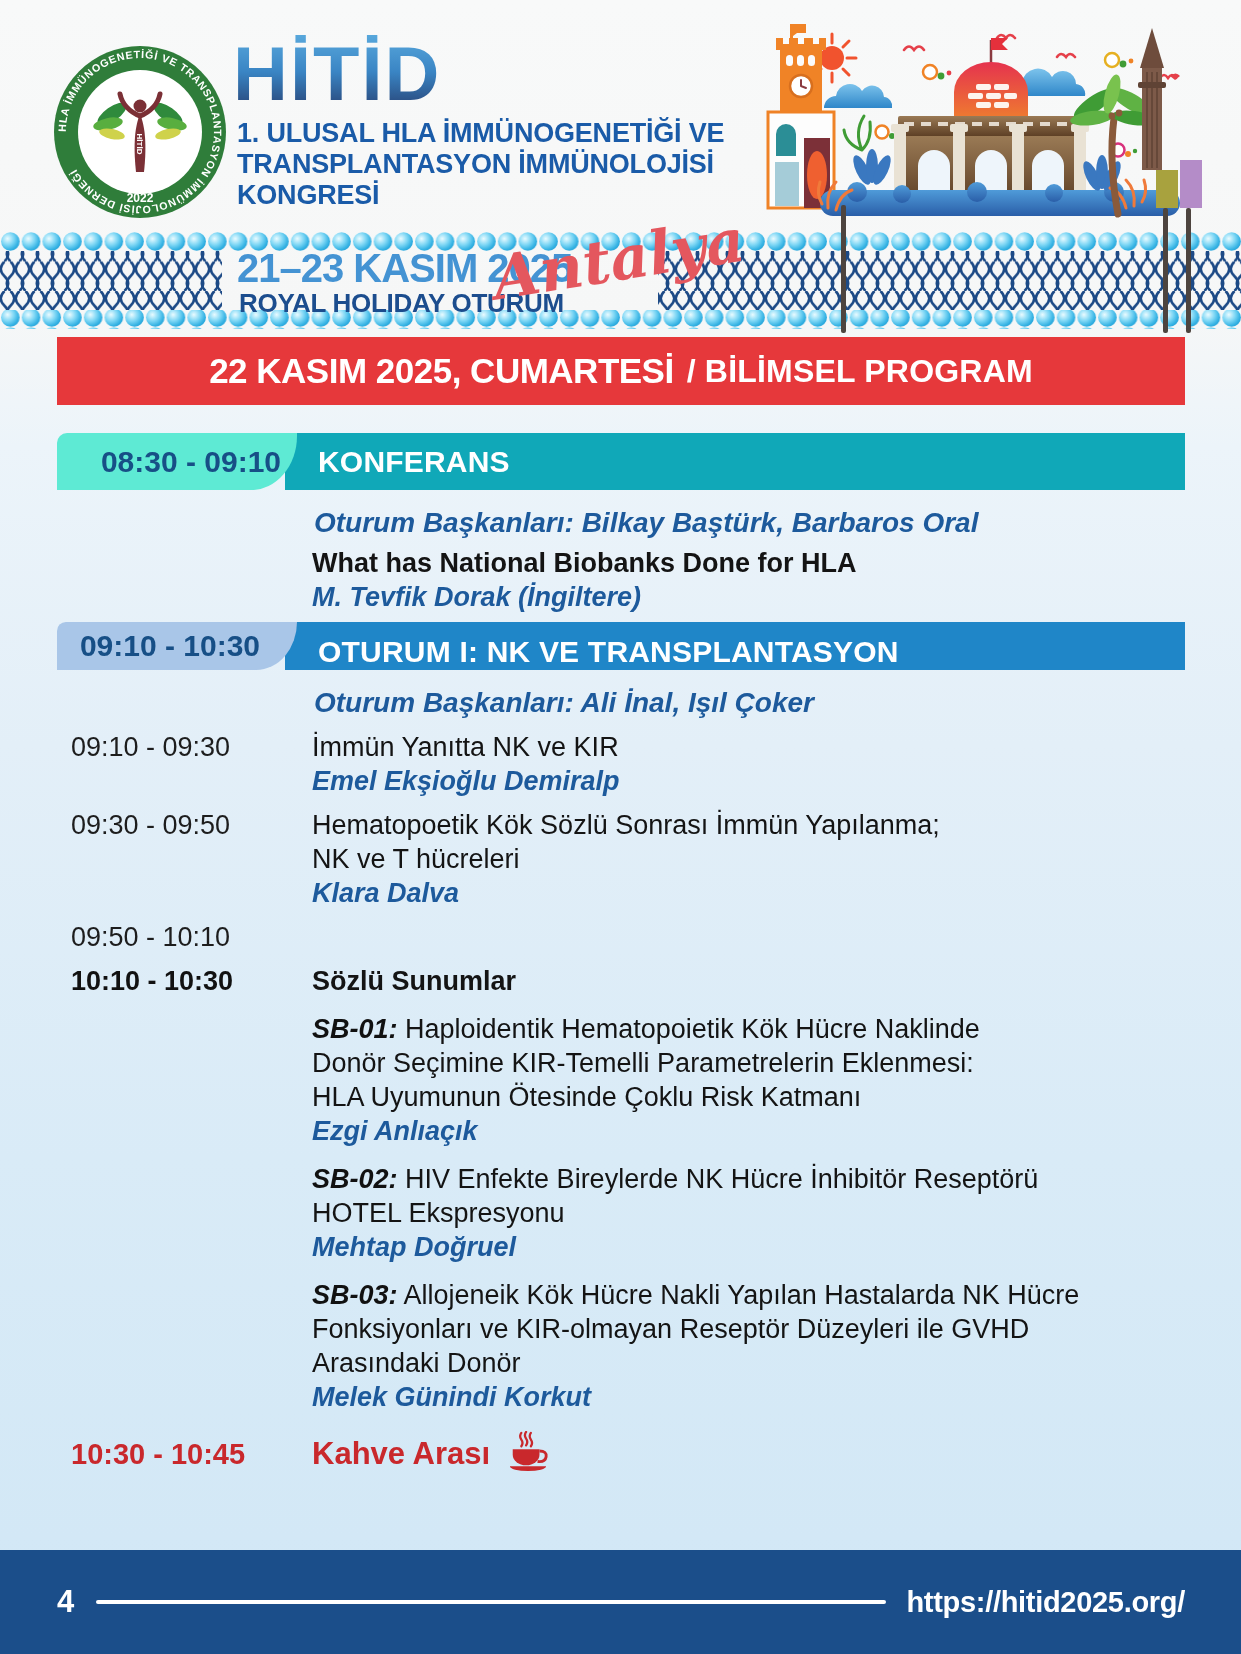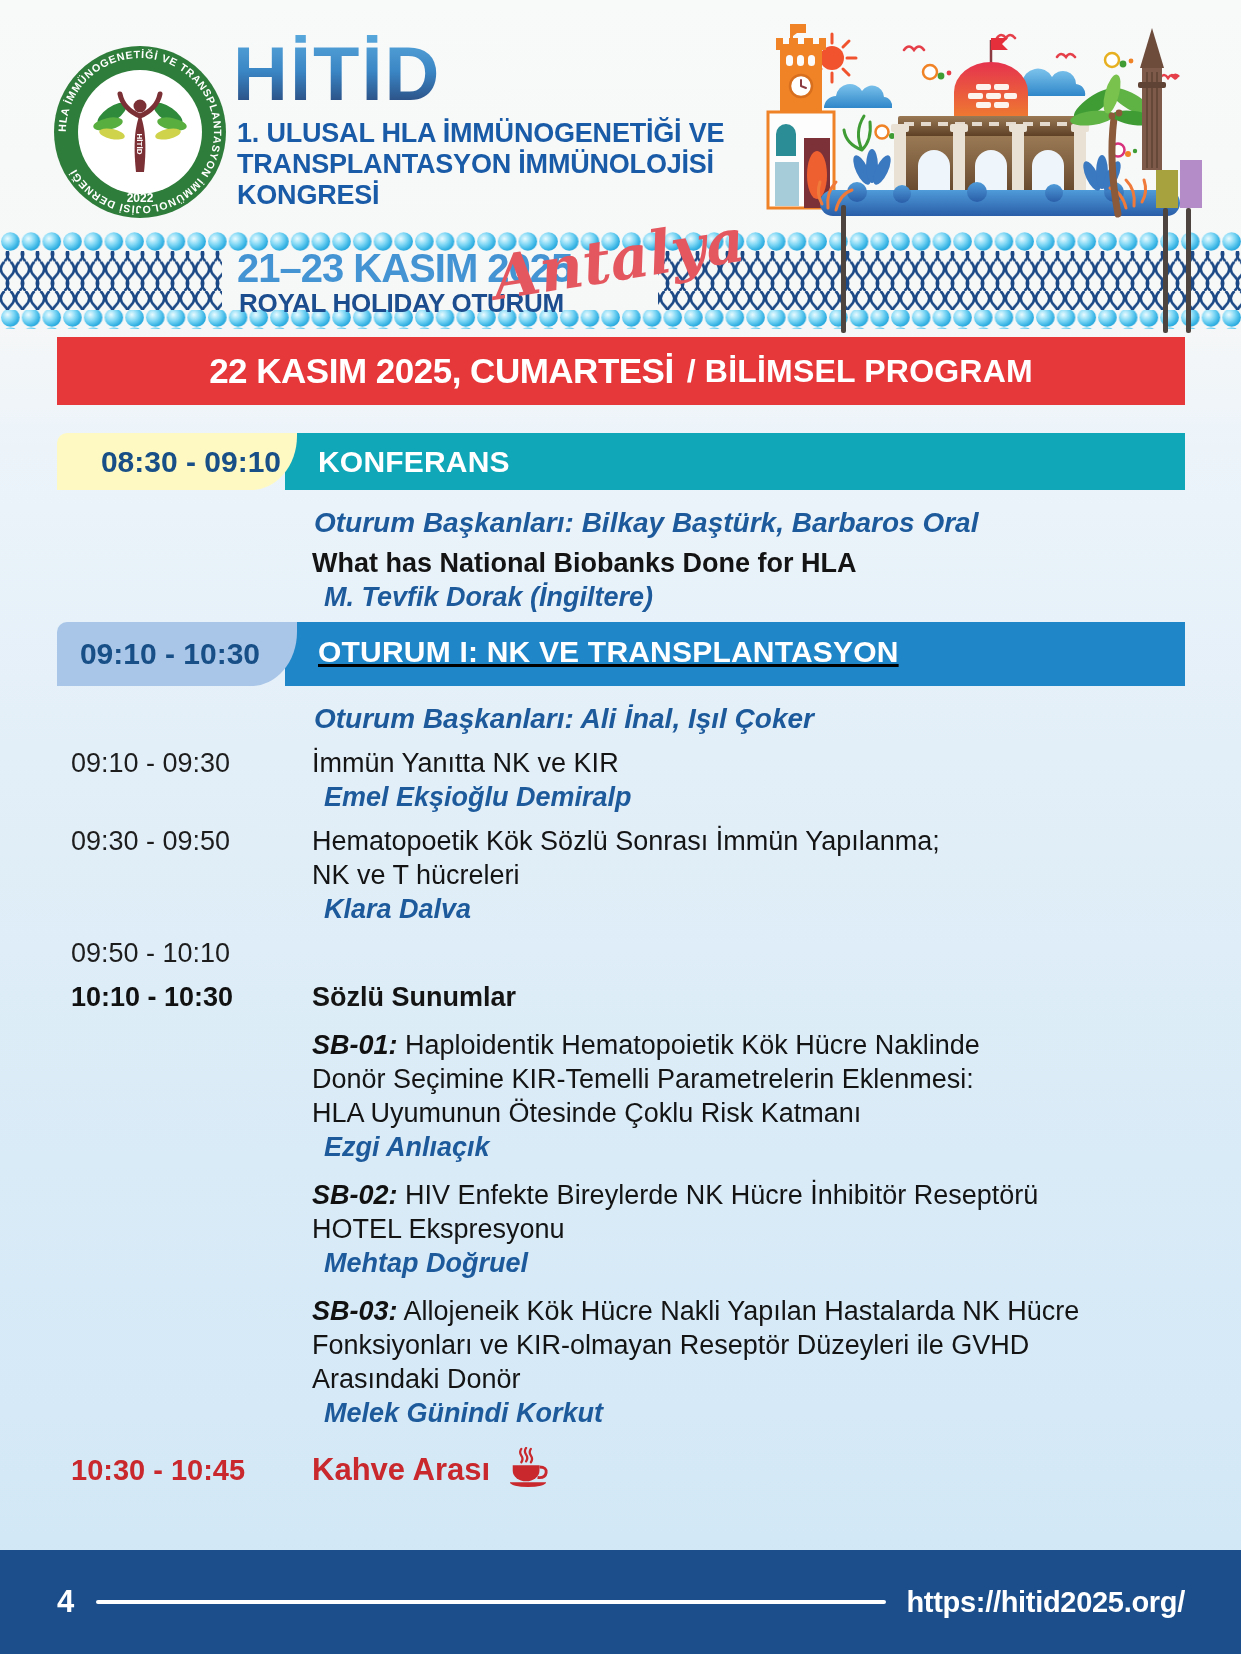"08:30 - 09:10" .band.teal .pill { background: #fef9c3 -> #5eead4 }
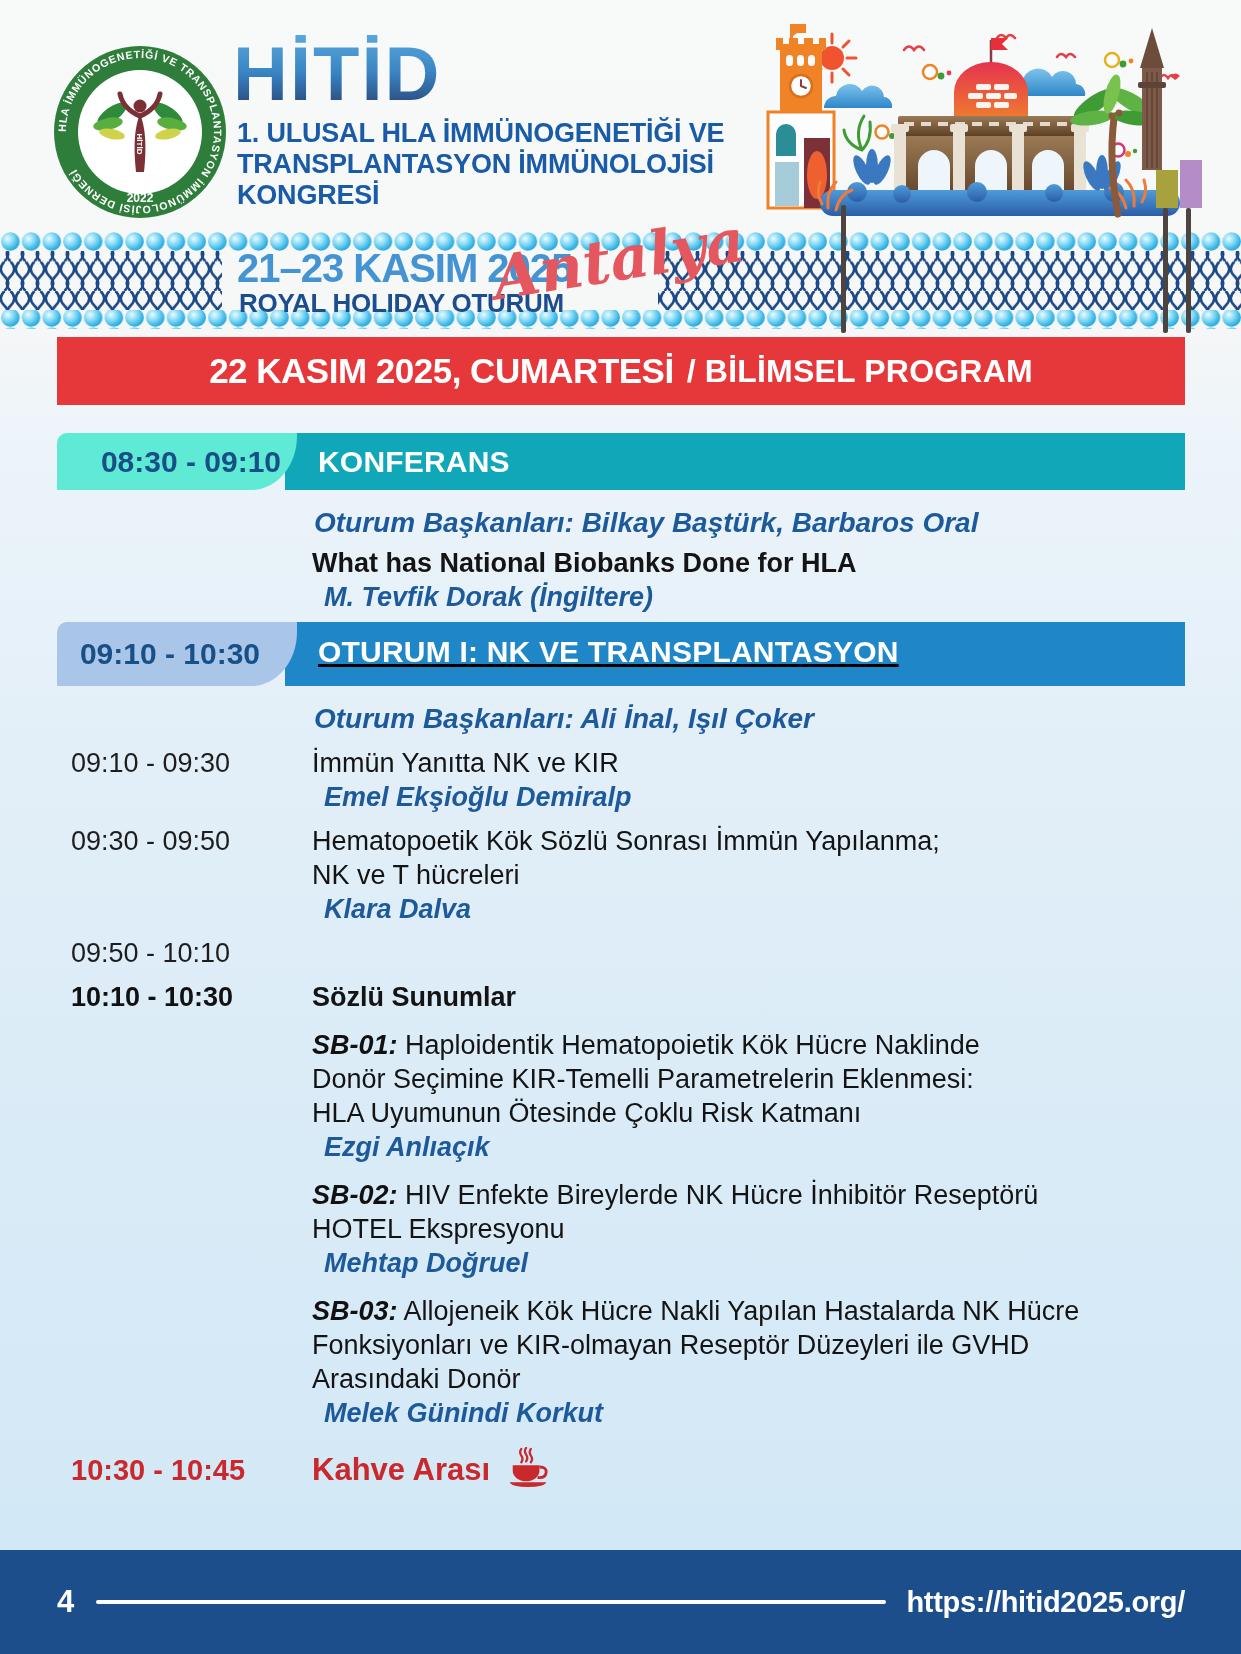"M. Tevfik Dorak (İngiltere)" .speaker { margin-left: 12px -> none }
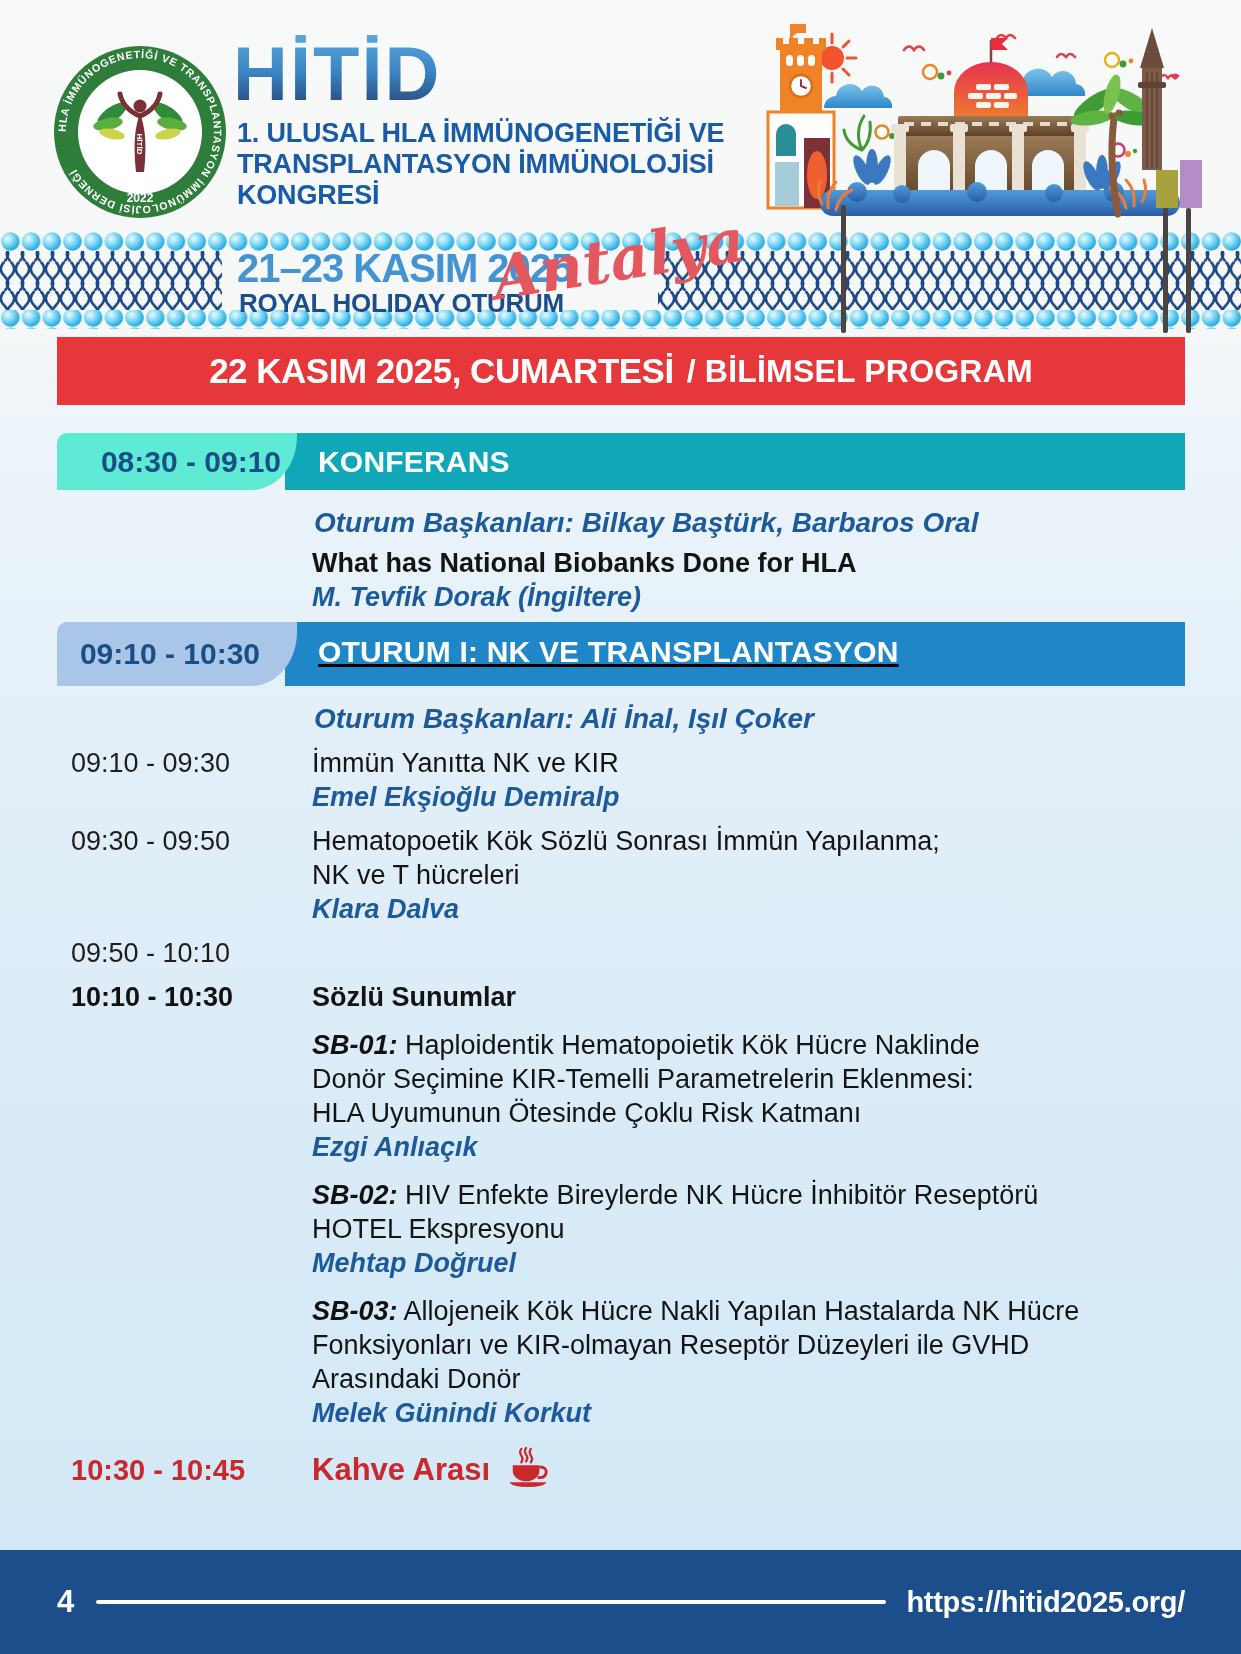"09:10 - 10:30" .band.blue { height: 64px -> 48px; text-decoration: underline -> none }
